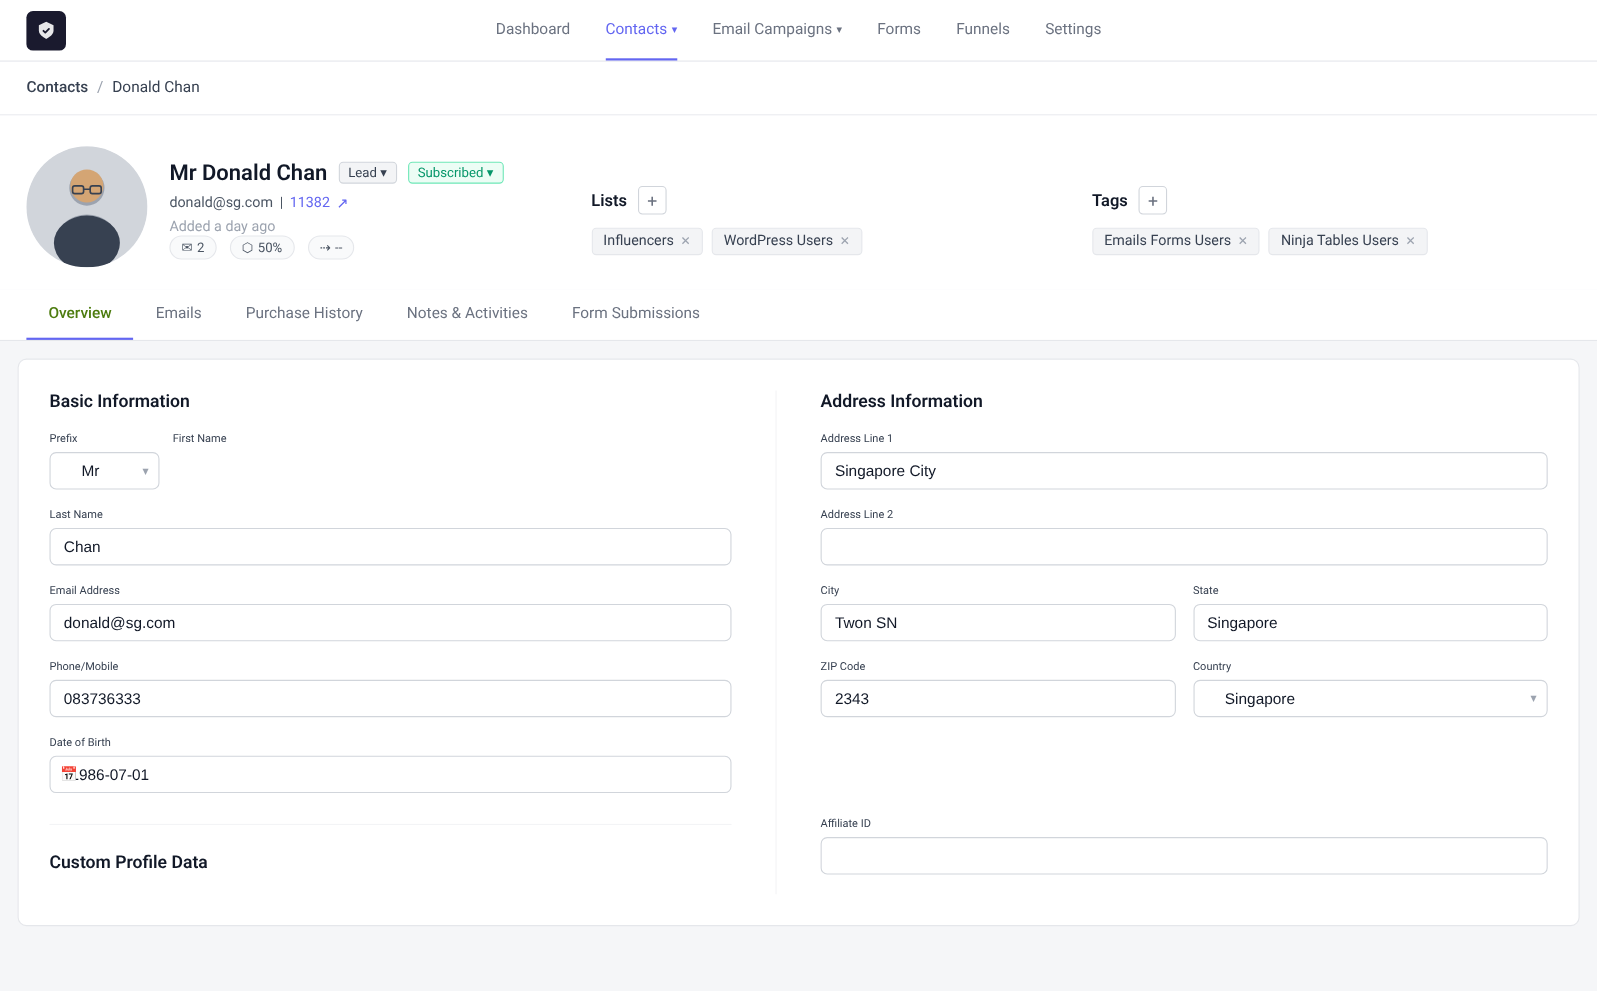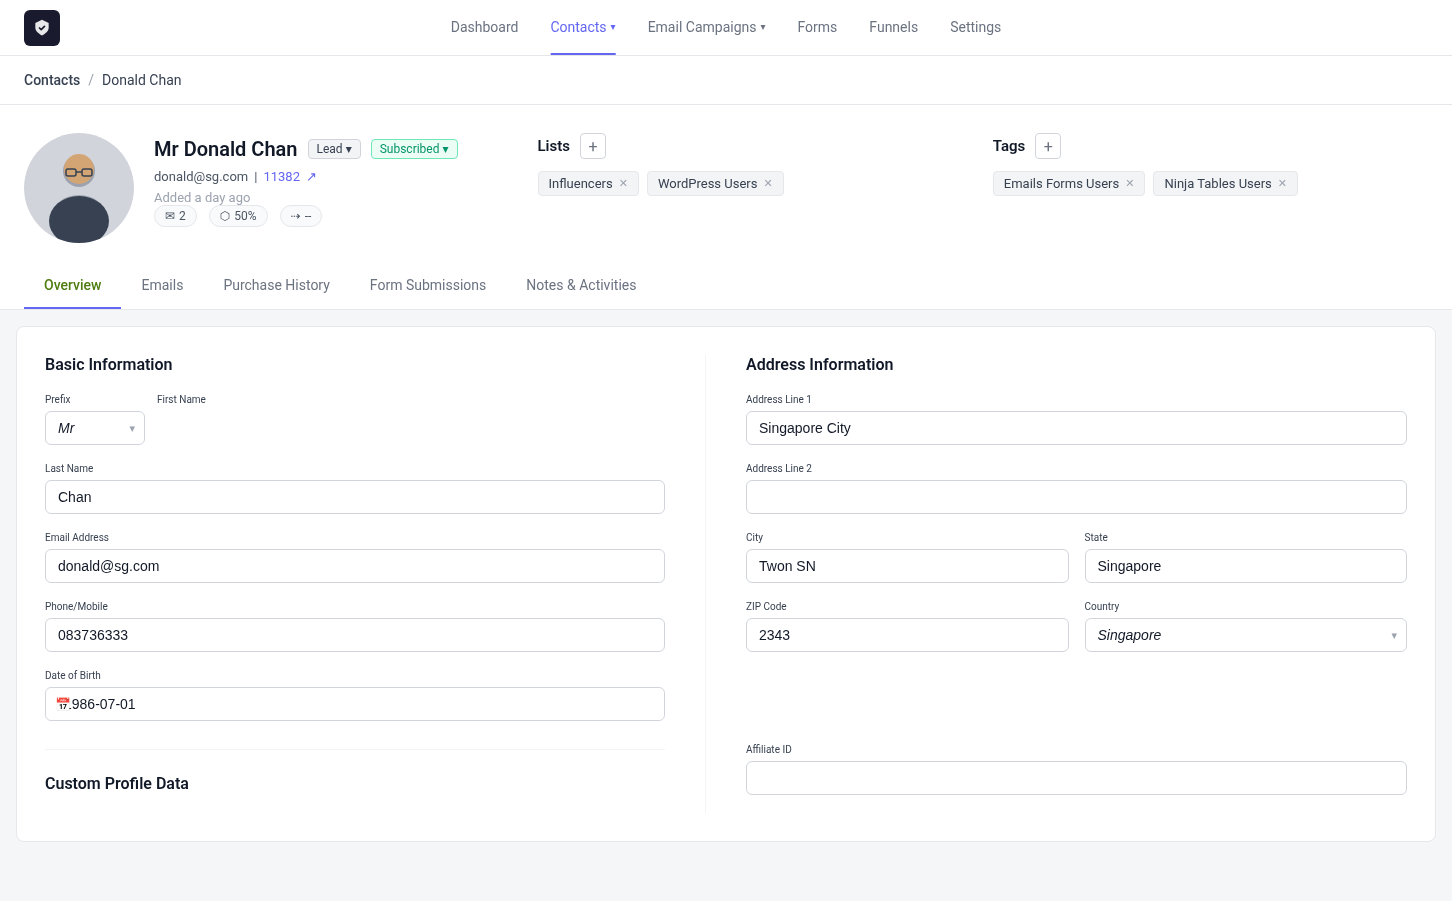"Mr Donald Chan" .profile-left { align-items: flex-start -> center }
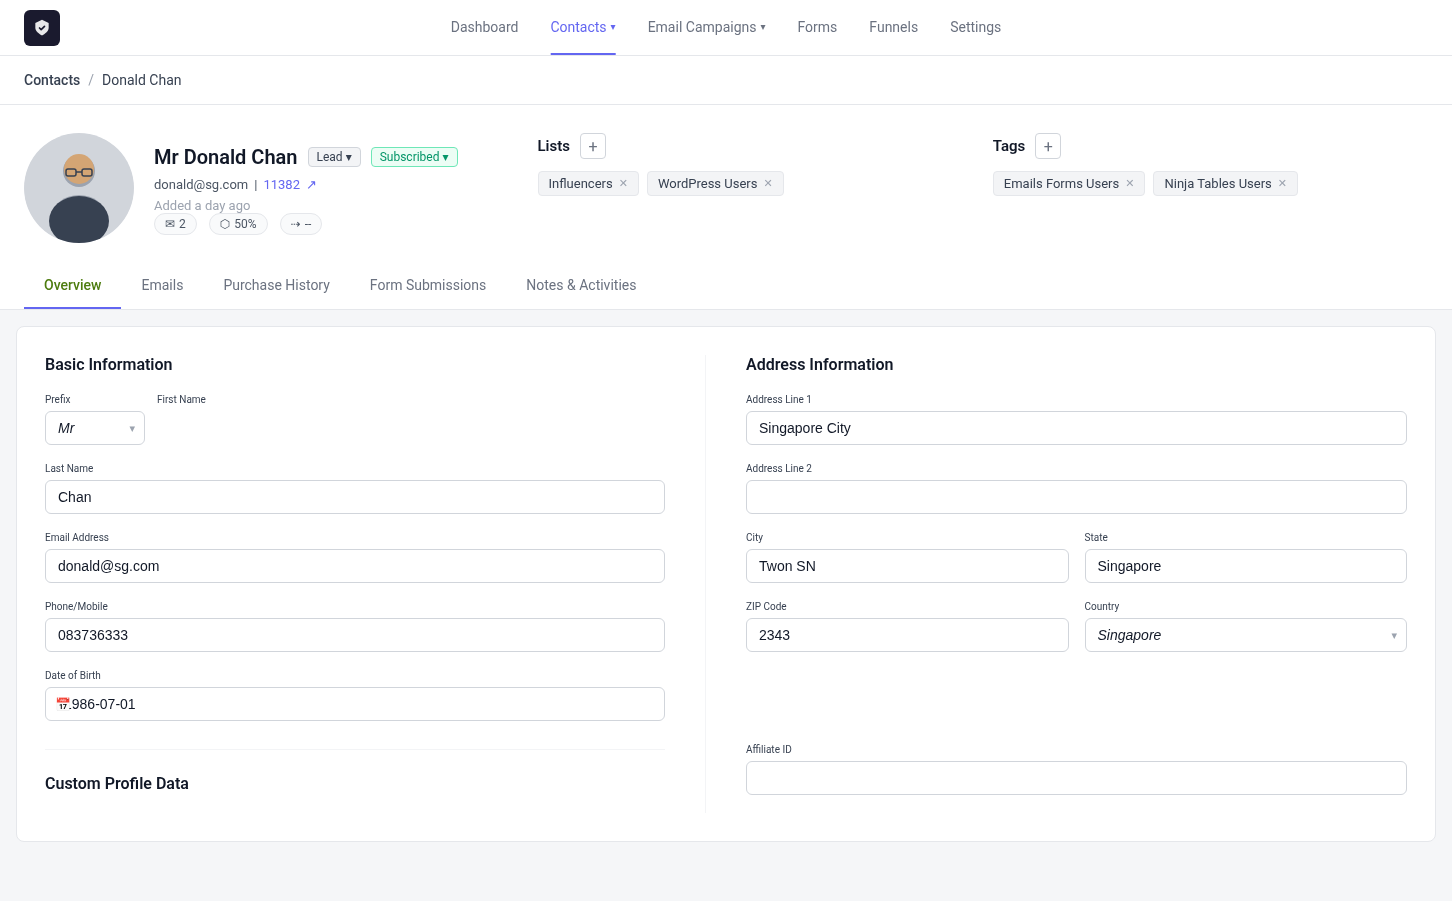"Lists" .lists-col, .tags-col { margin-top: none -> 36px }
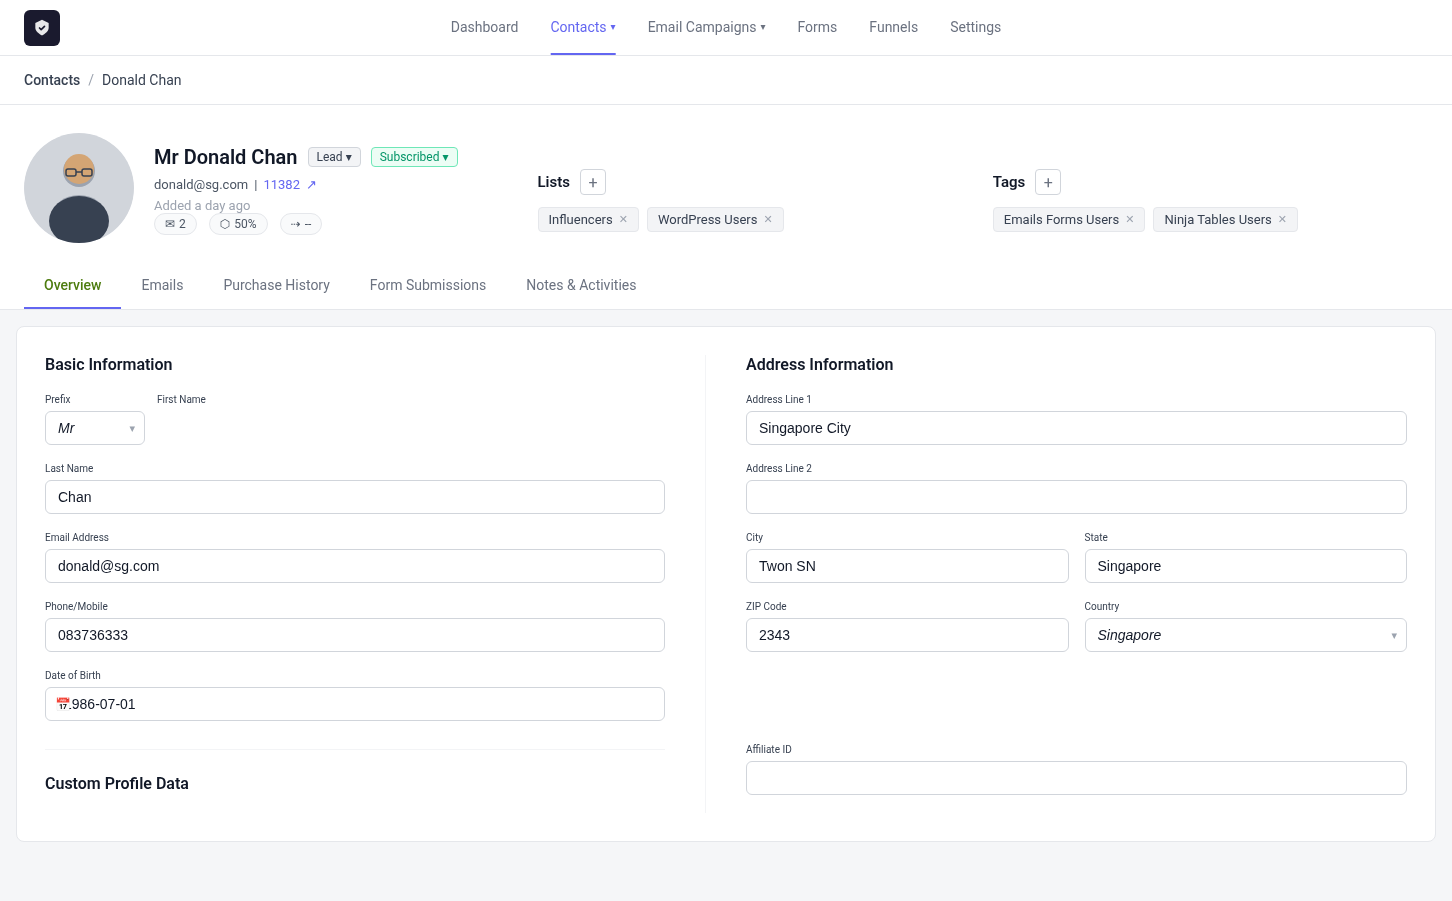"Form Submissions" div.tab-item { order: before "Notes & Activities" -> after "Notes & Activities" }
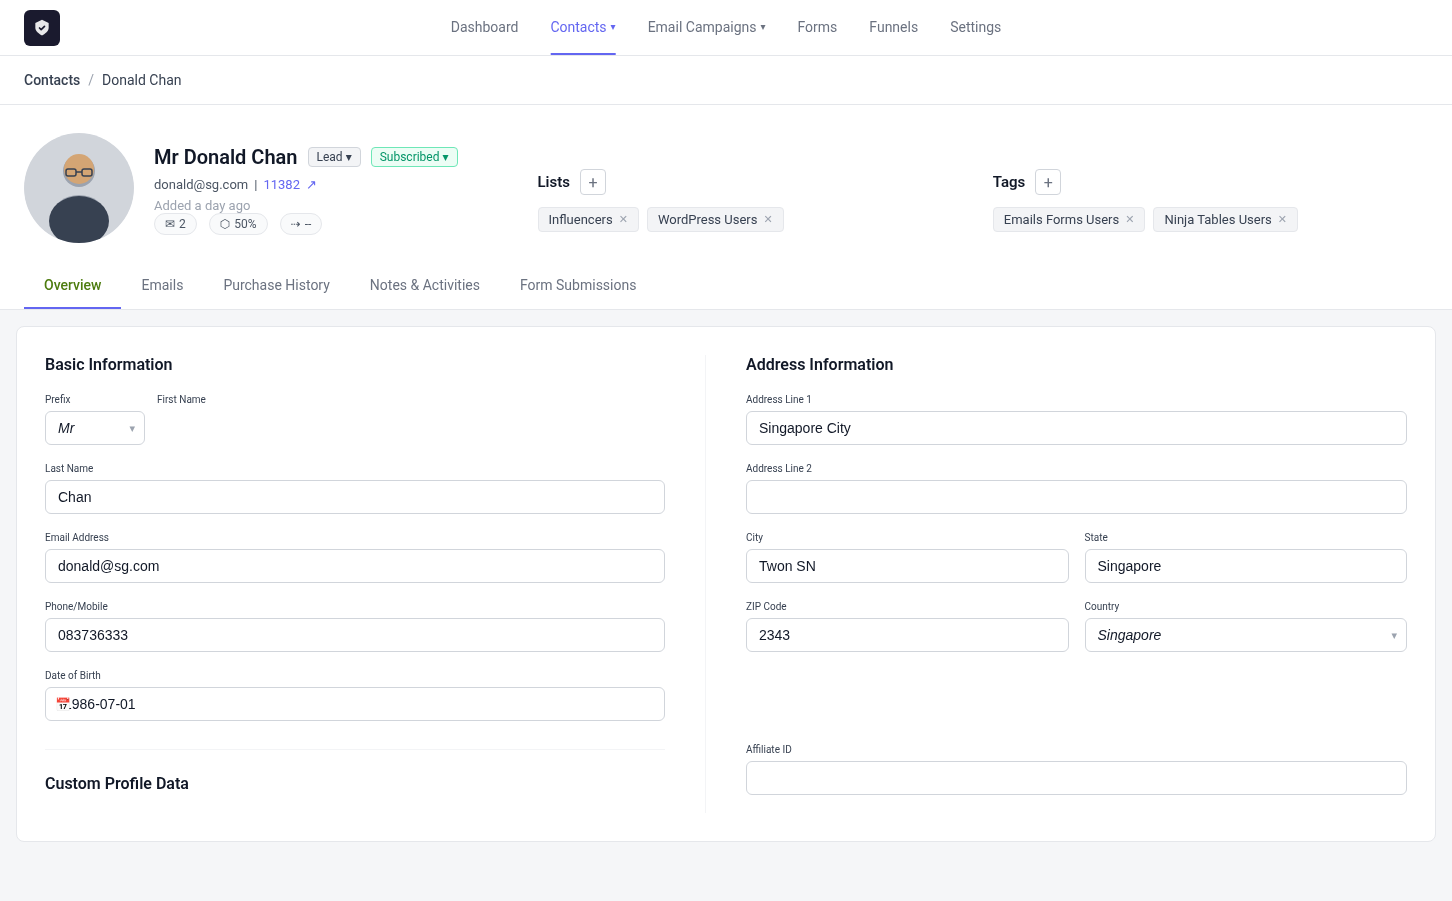"Mr" .form-select { font-style: italic -> none; padding: 8px 12px -> 8px 28px }
